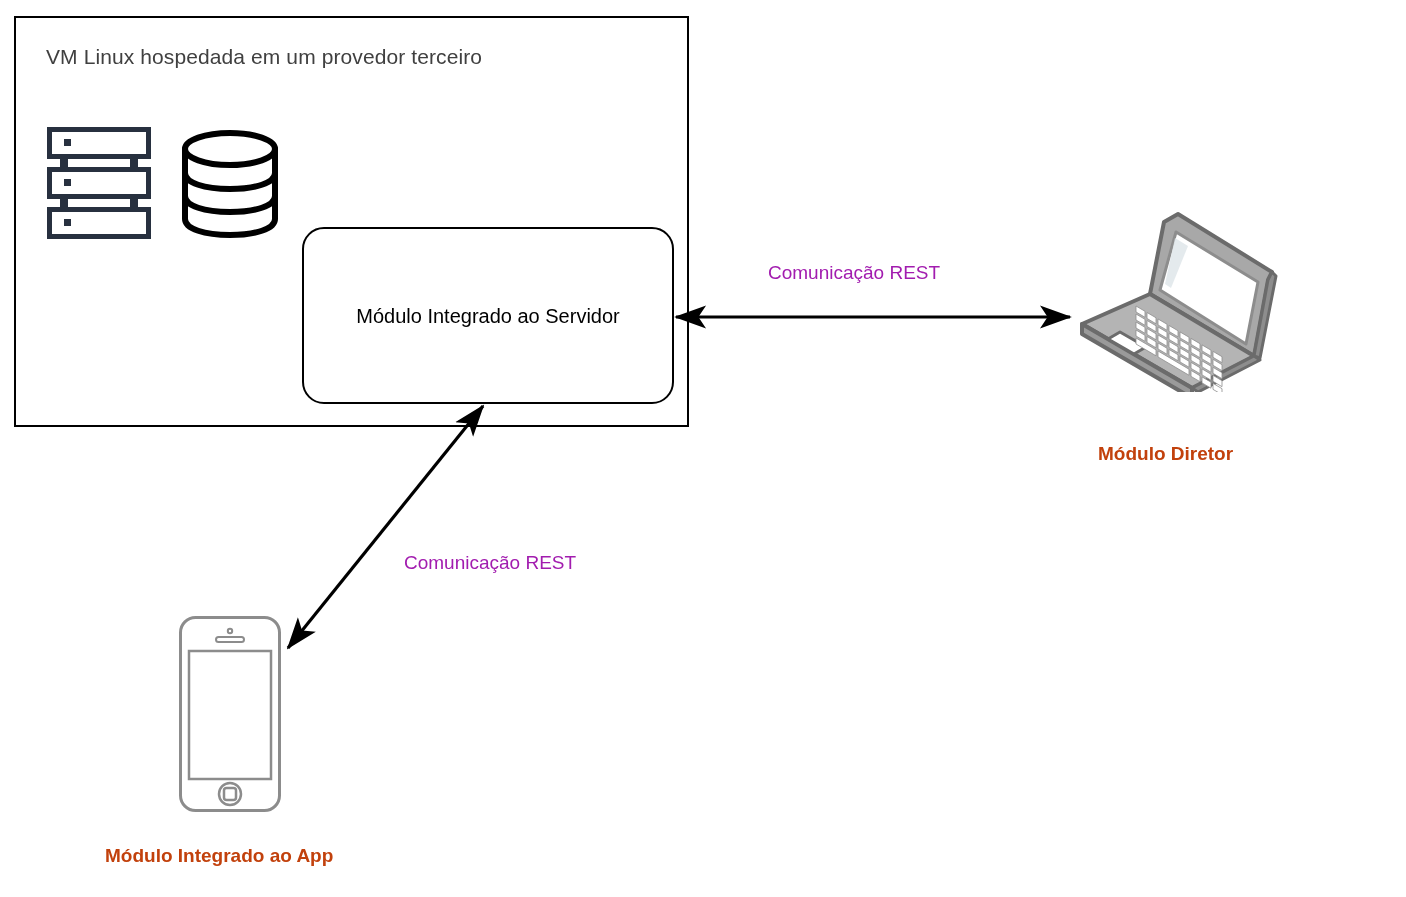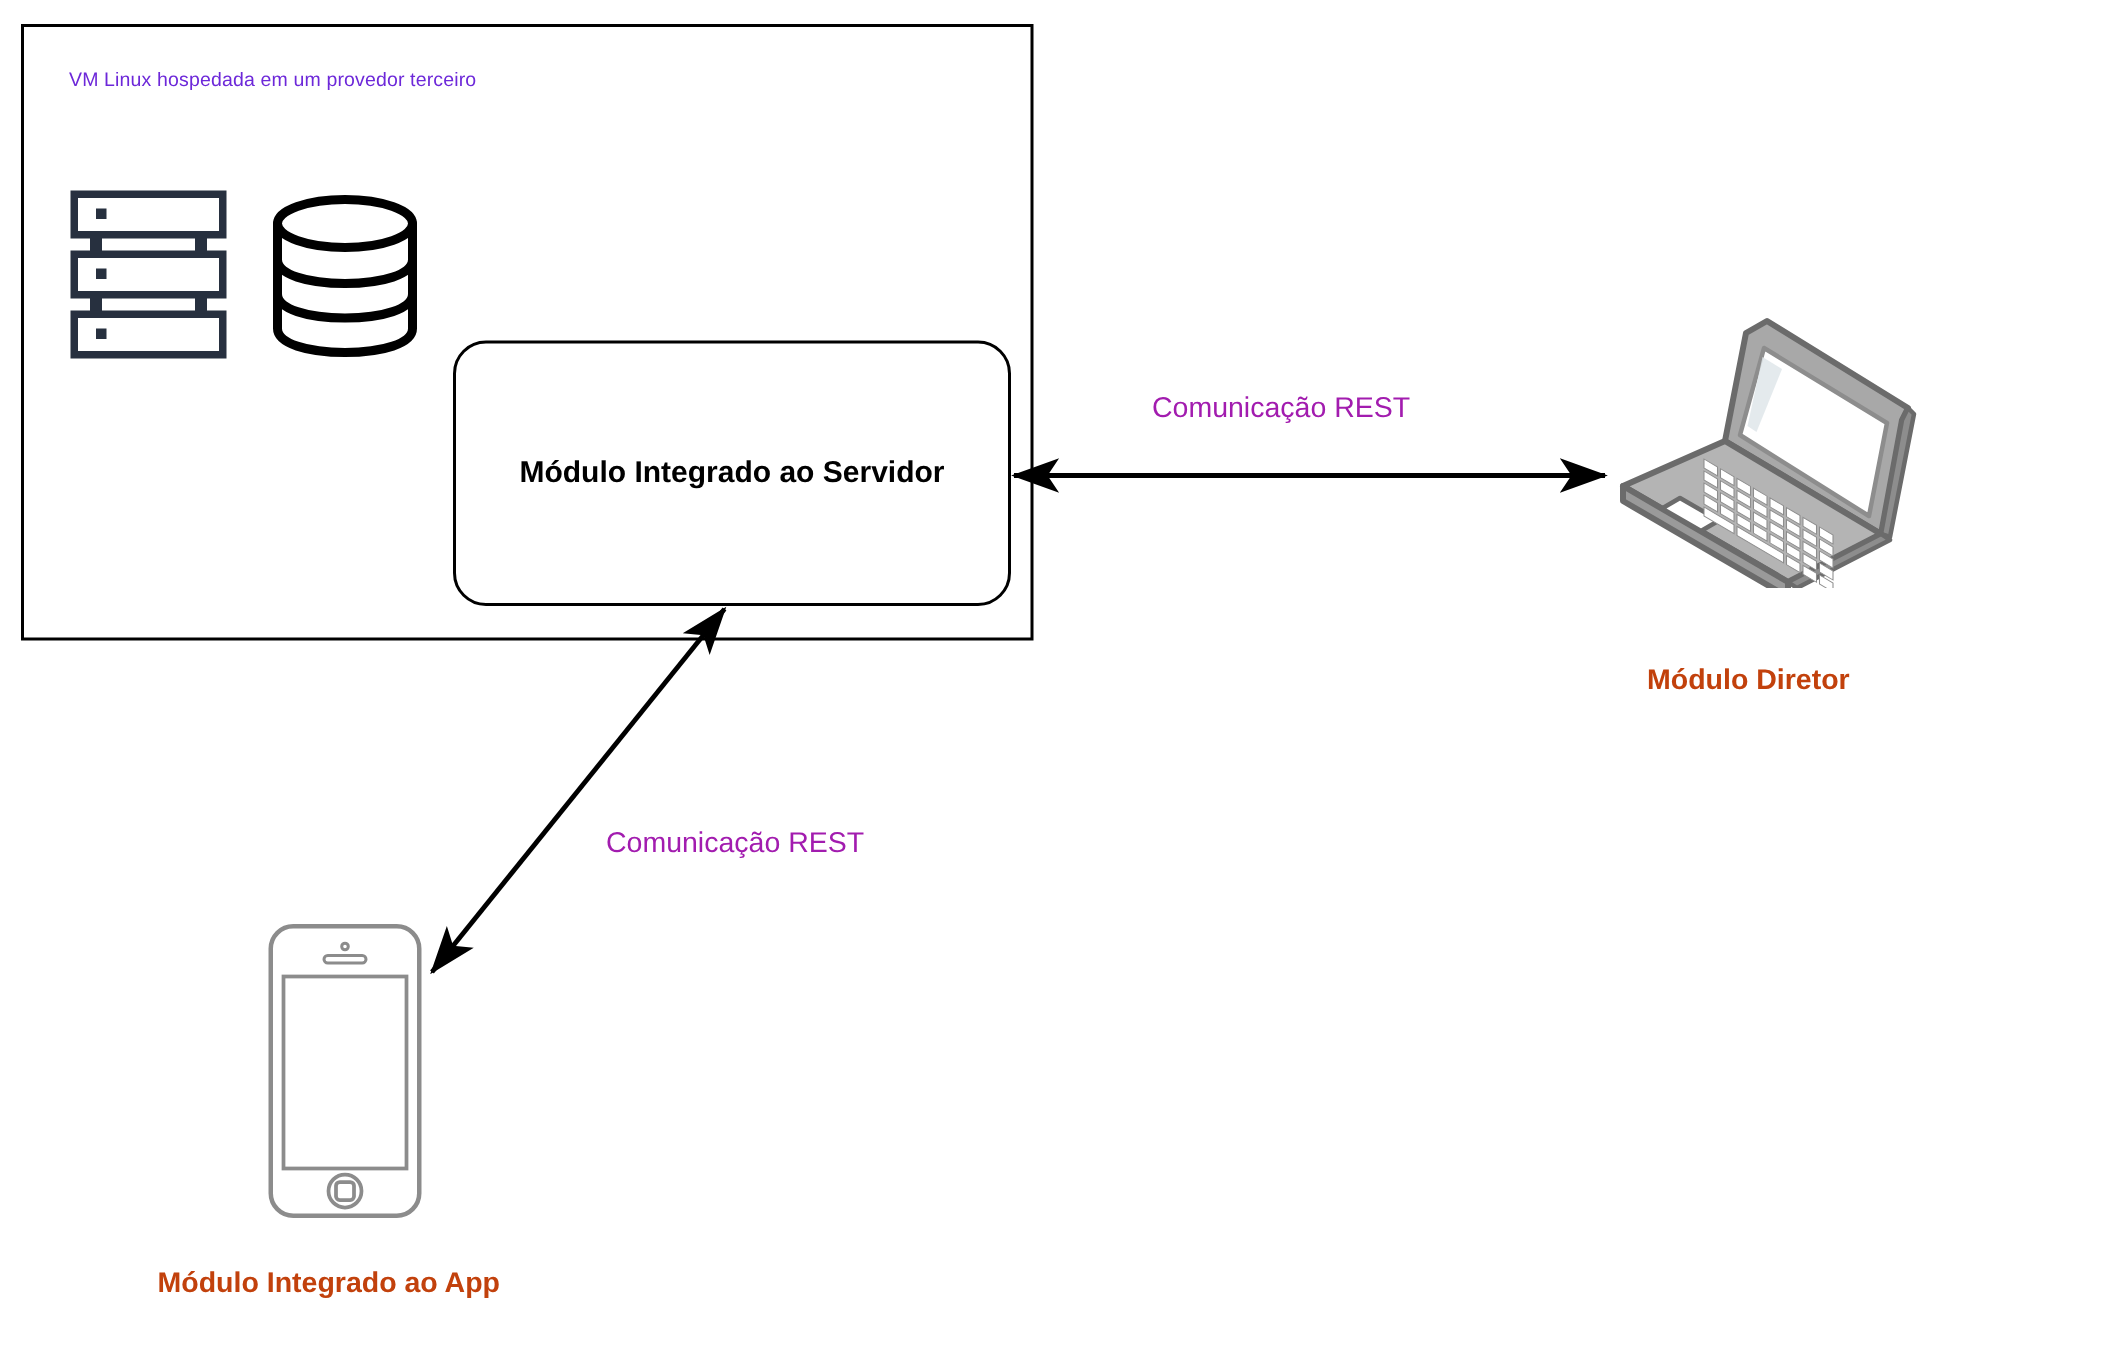"VM Linux hospedada em um" #vm-box-label { color: #6d28d9 -> #404040; font-size: 13px -> 21px }
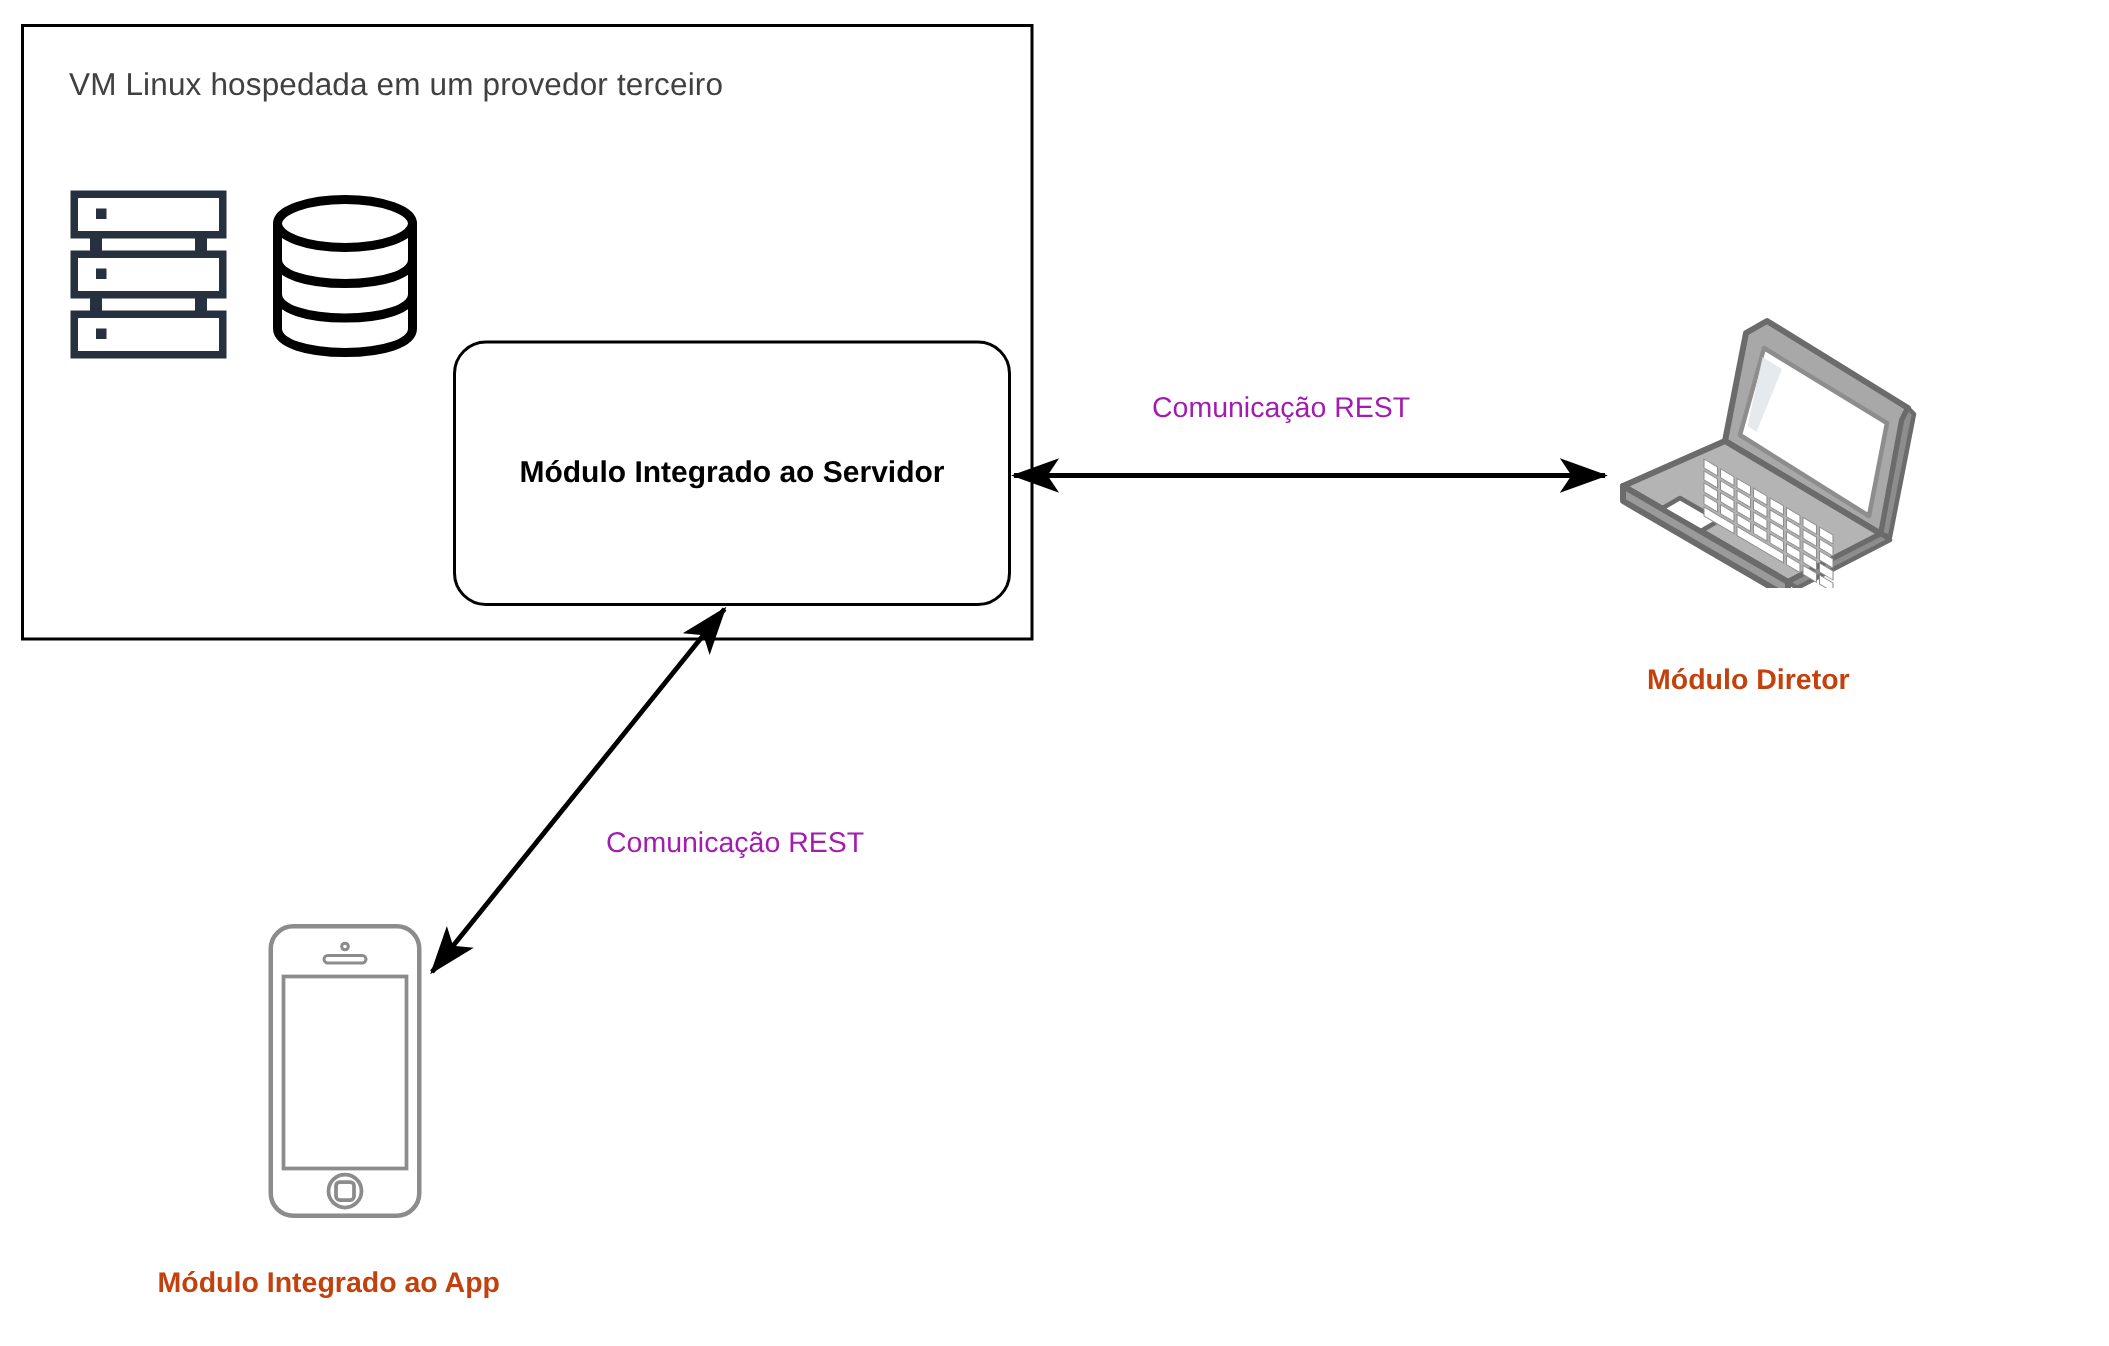"Módulo Integrado ao Servidor" #server-module-label { font-weight: bold -> normal }
